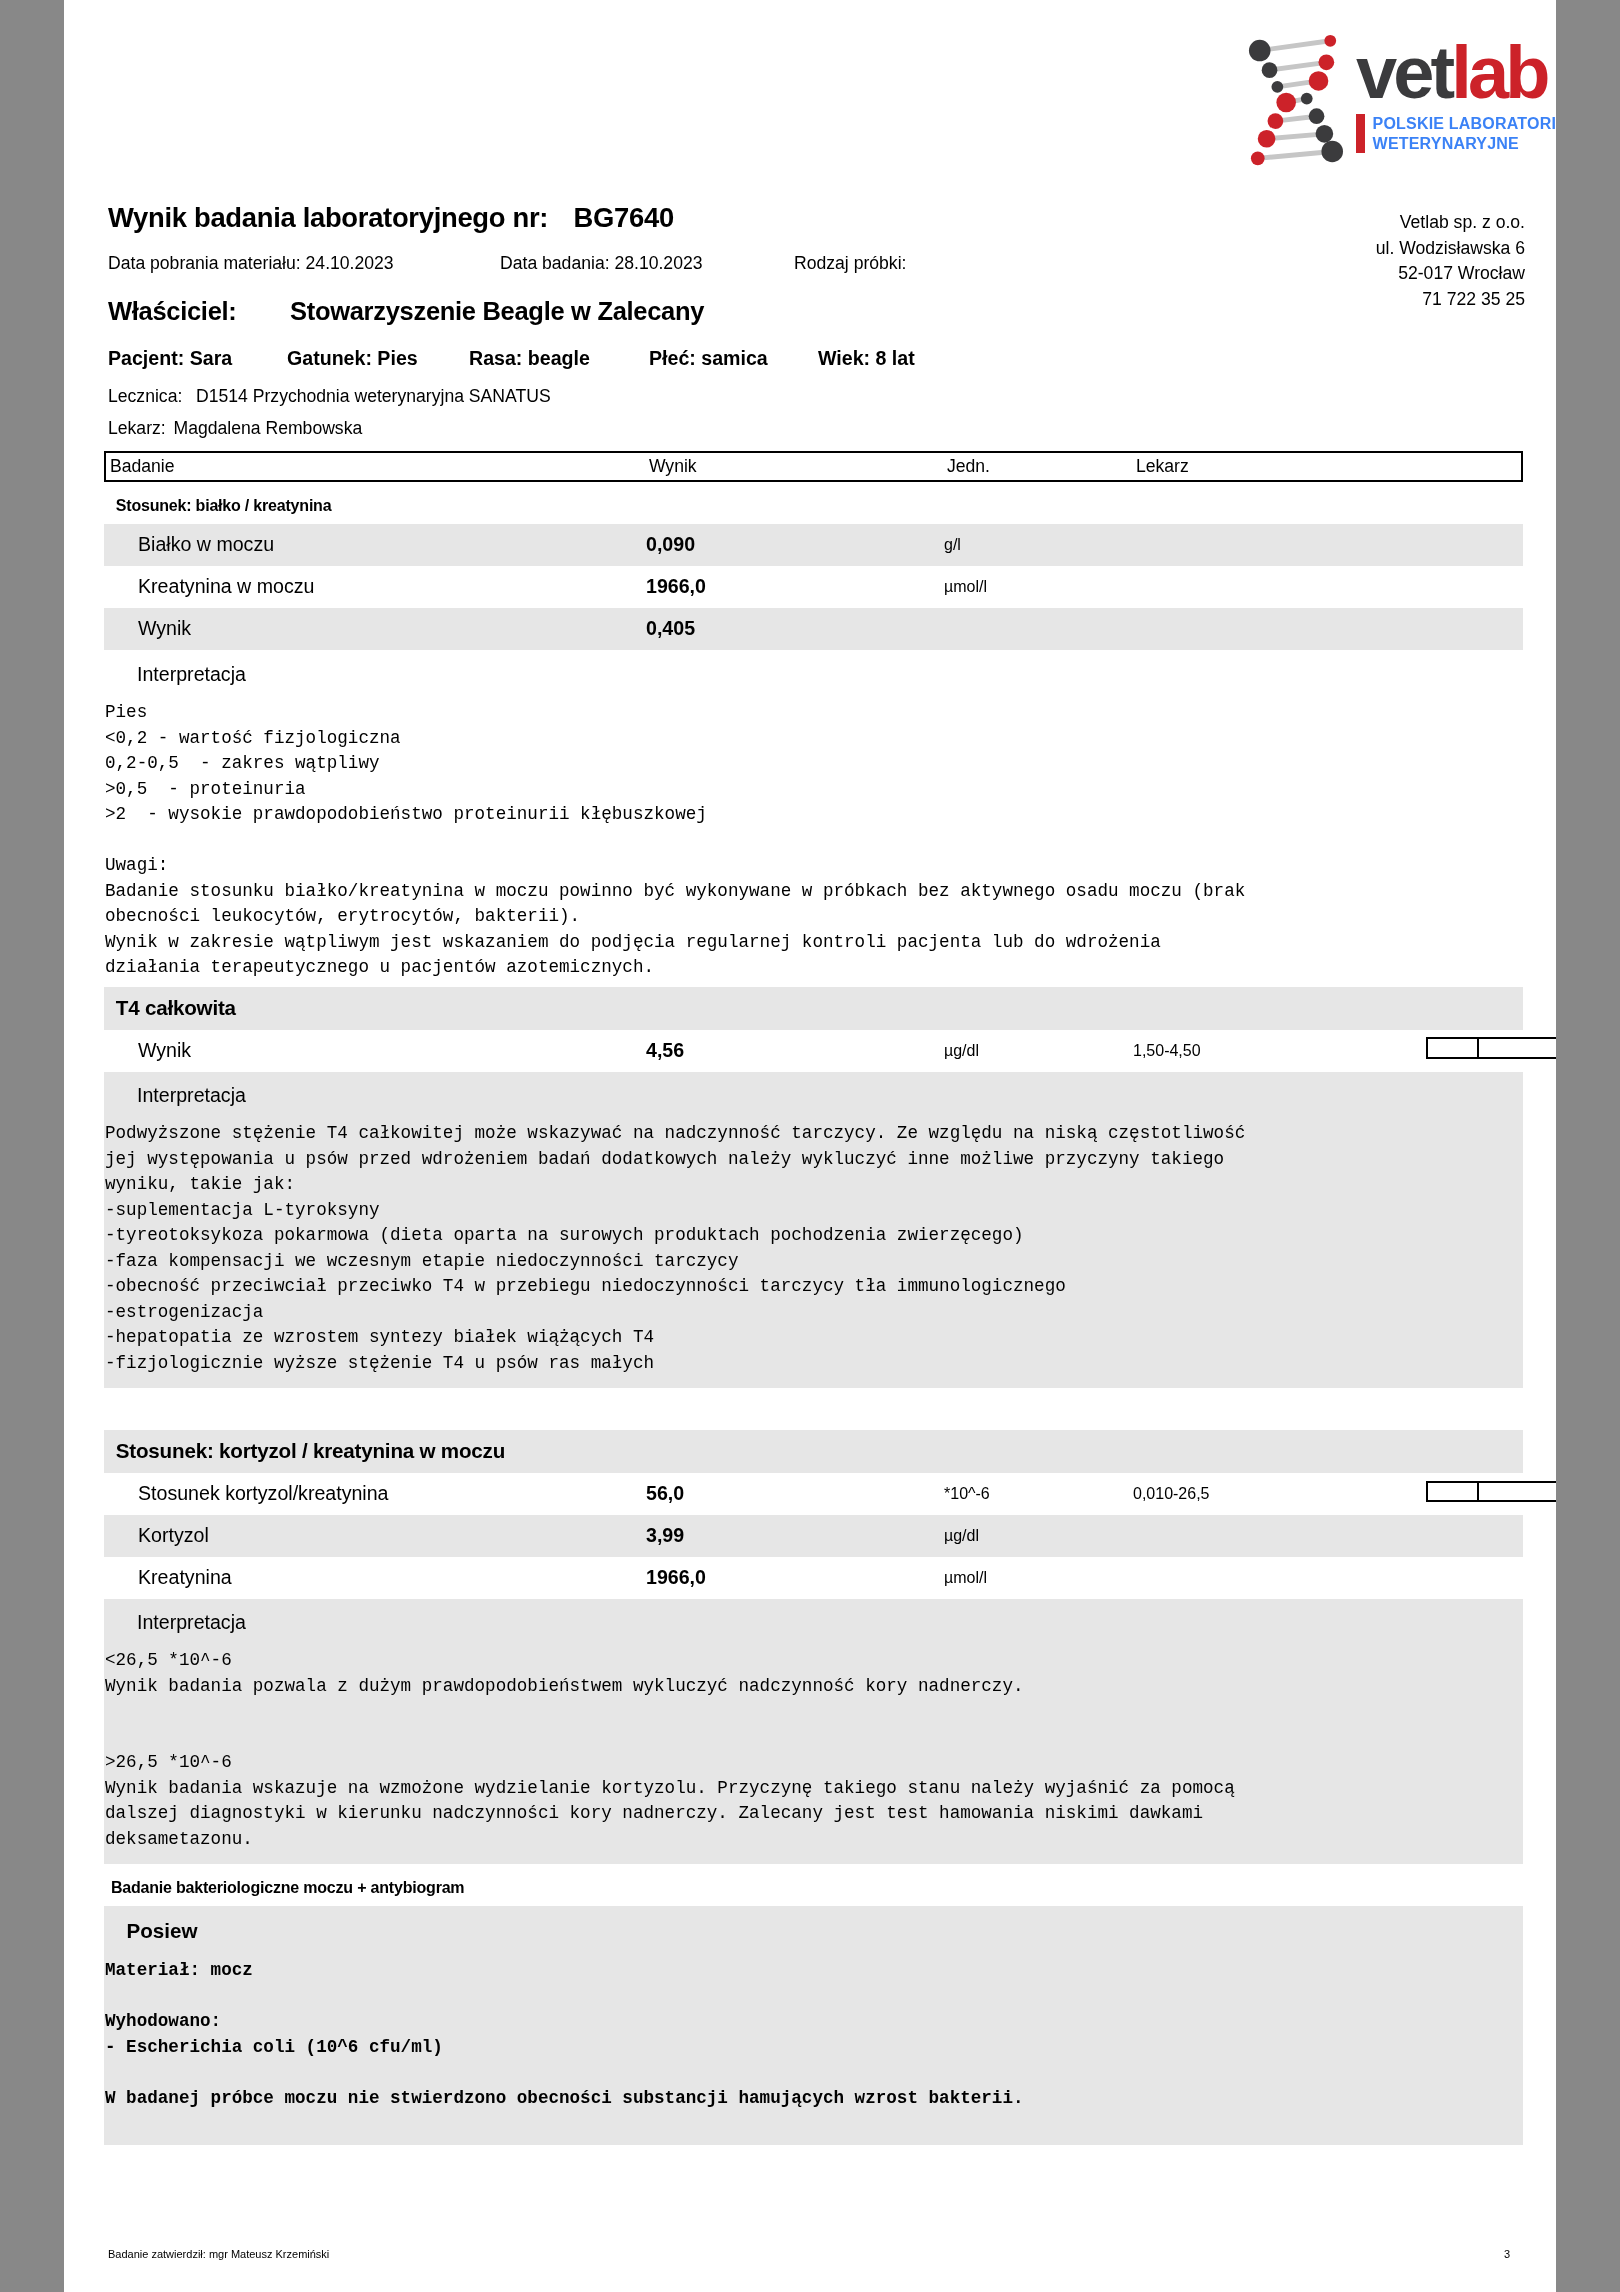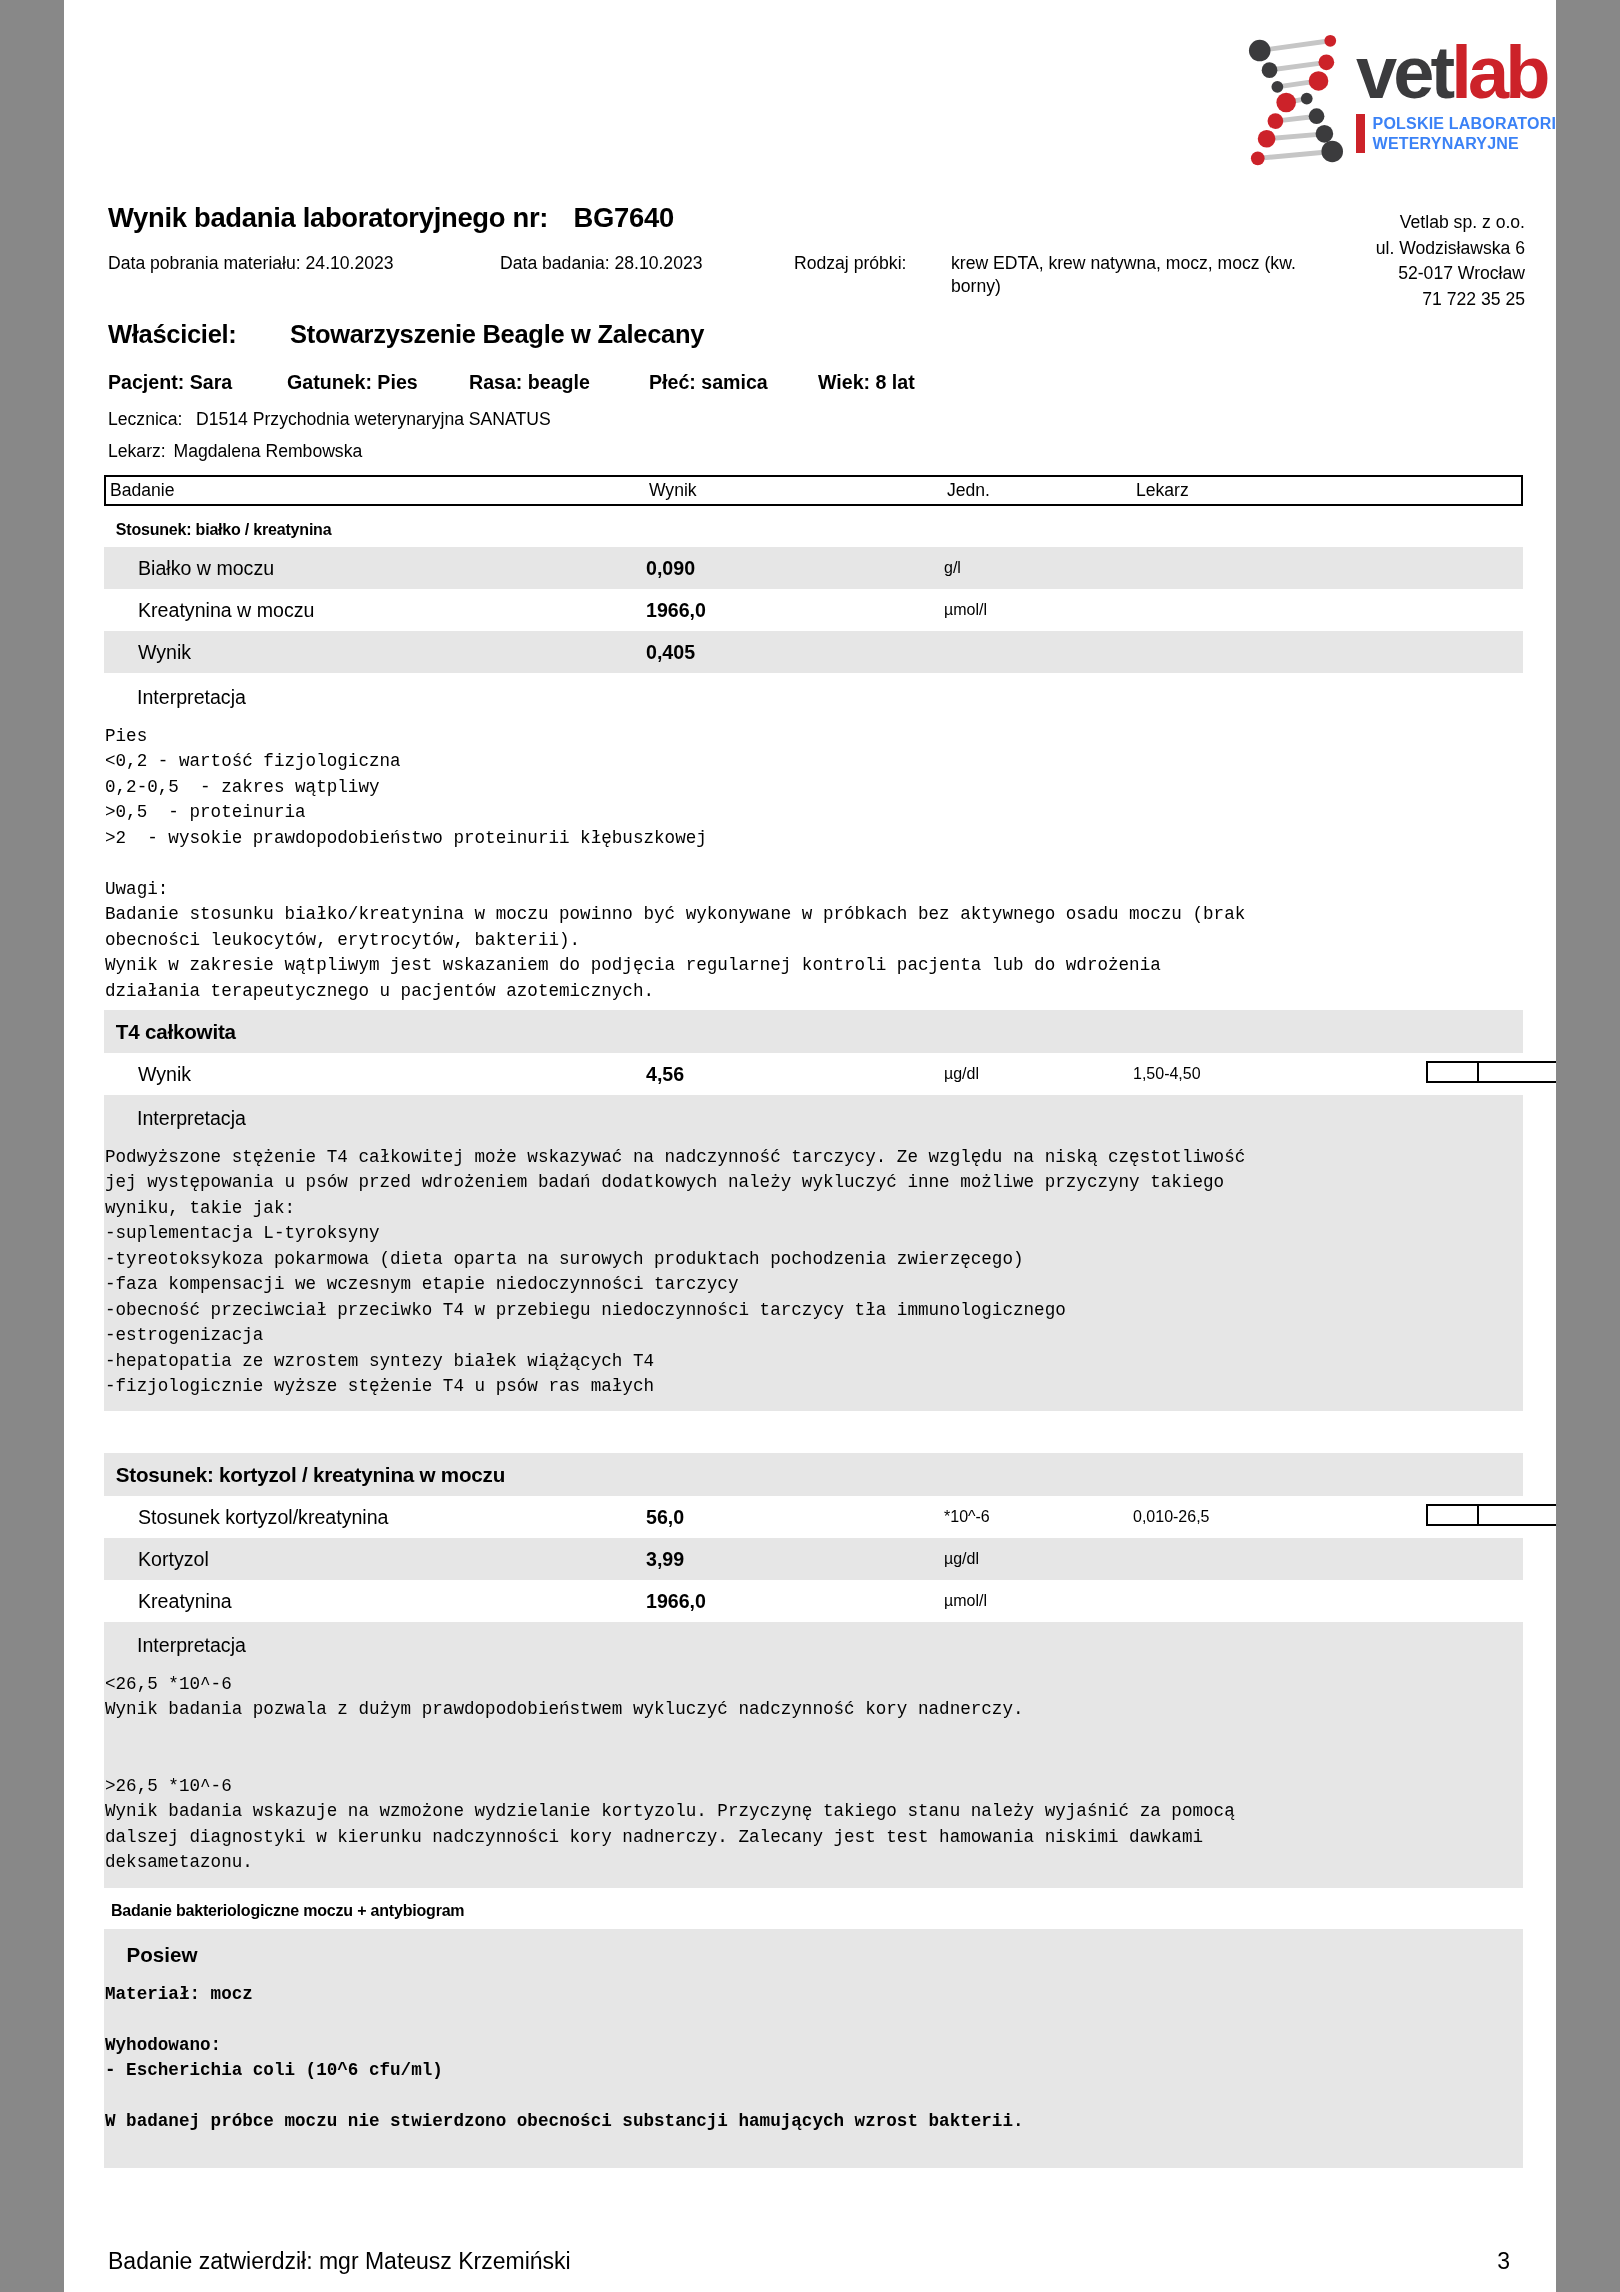"krew EDTA, krew natywna, mocz," div.meta-col4 { html: <div>krew EDTA, krew natywna, mocz, mocz (kw. borny)</div> -> none }
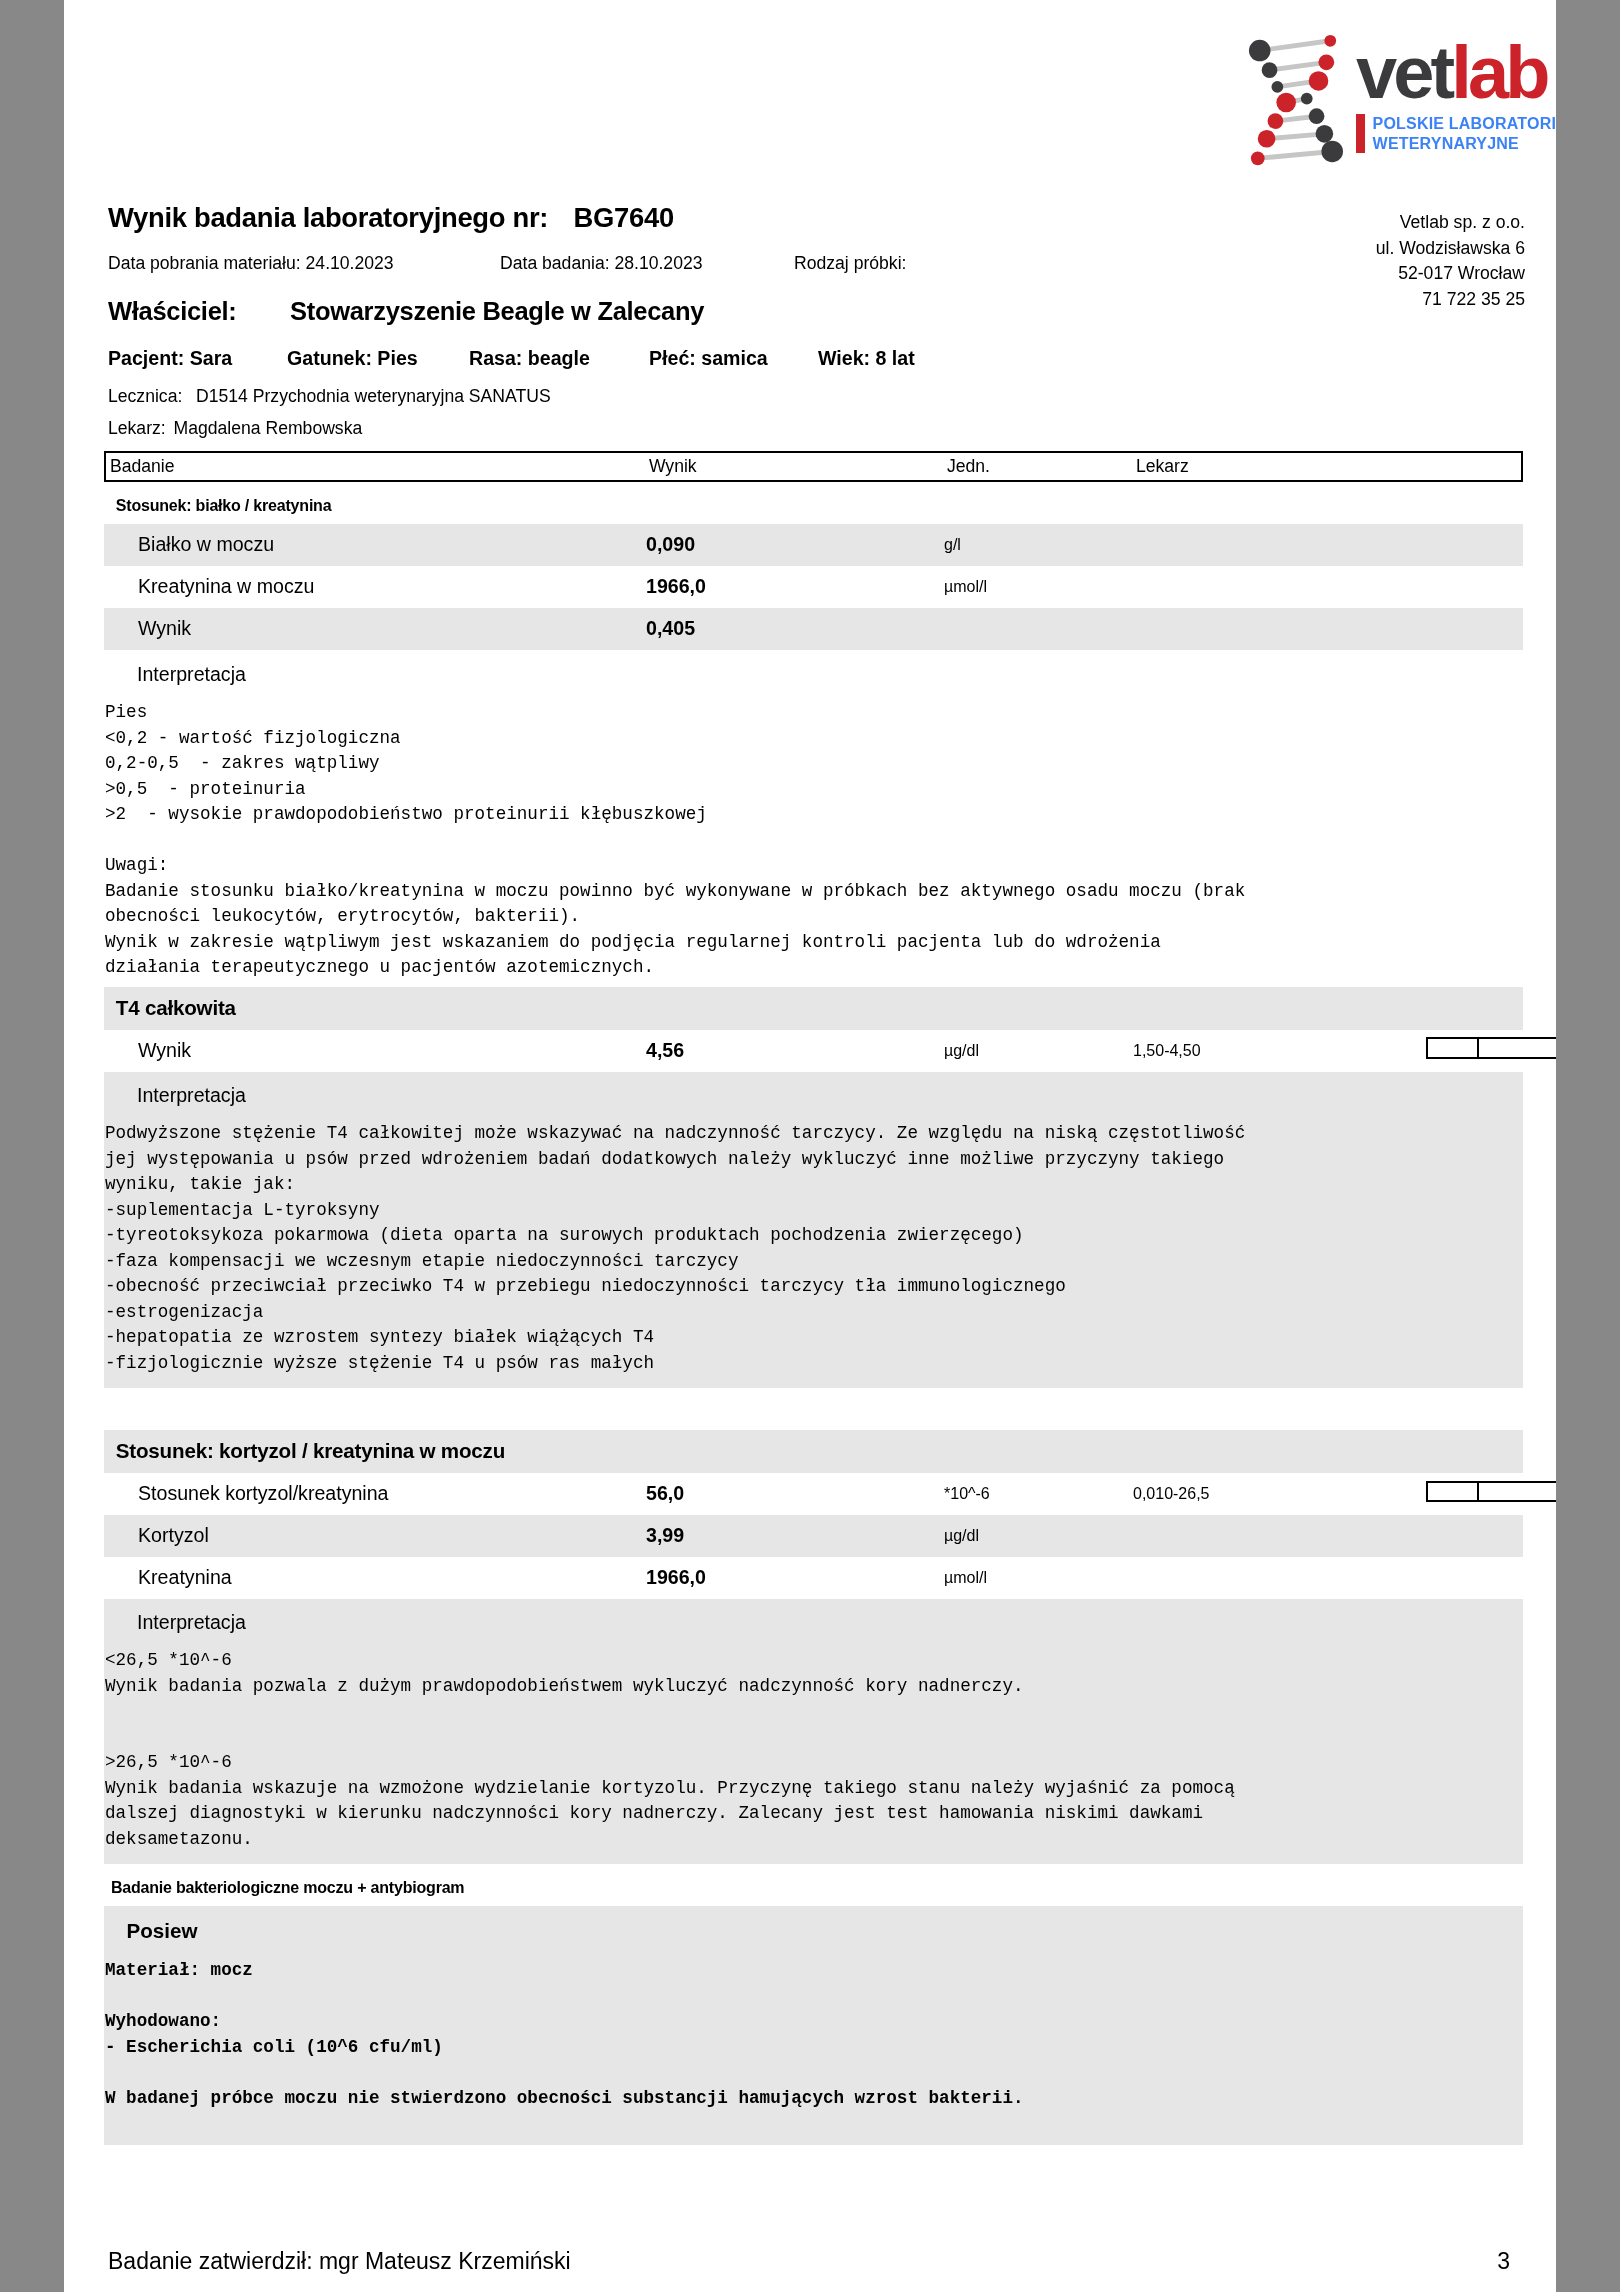"Badanie zatwierdził: mgr Mateusz" .footer { font-size: 23px -> 11px }
